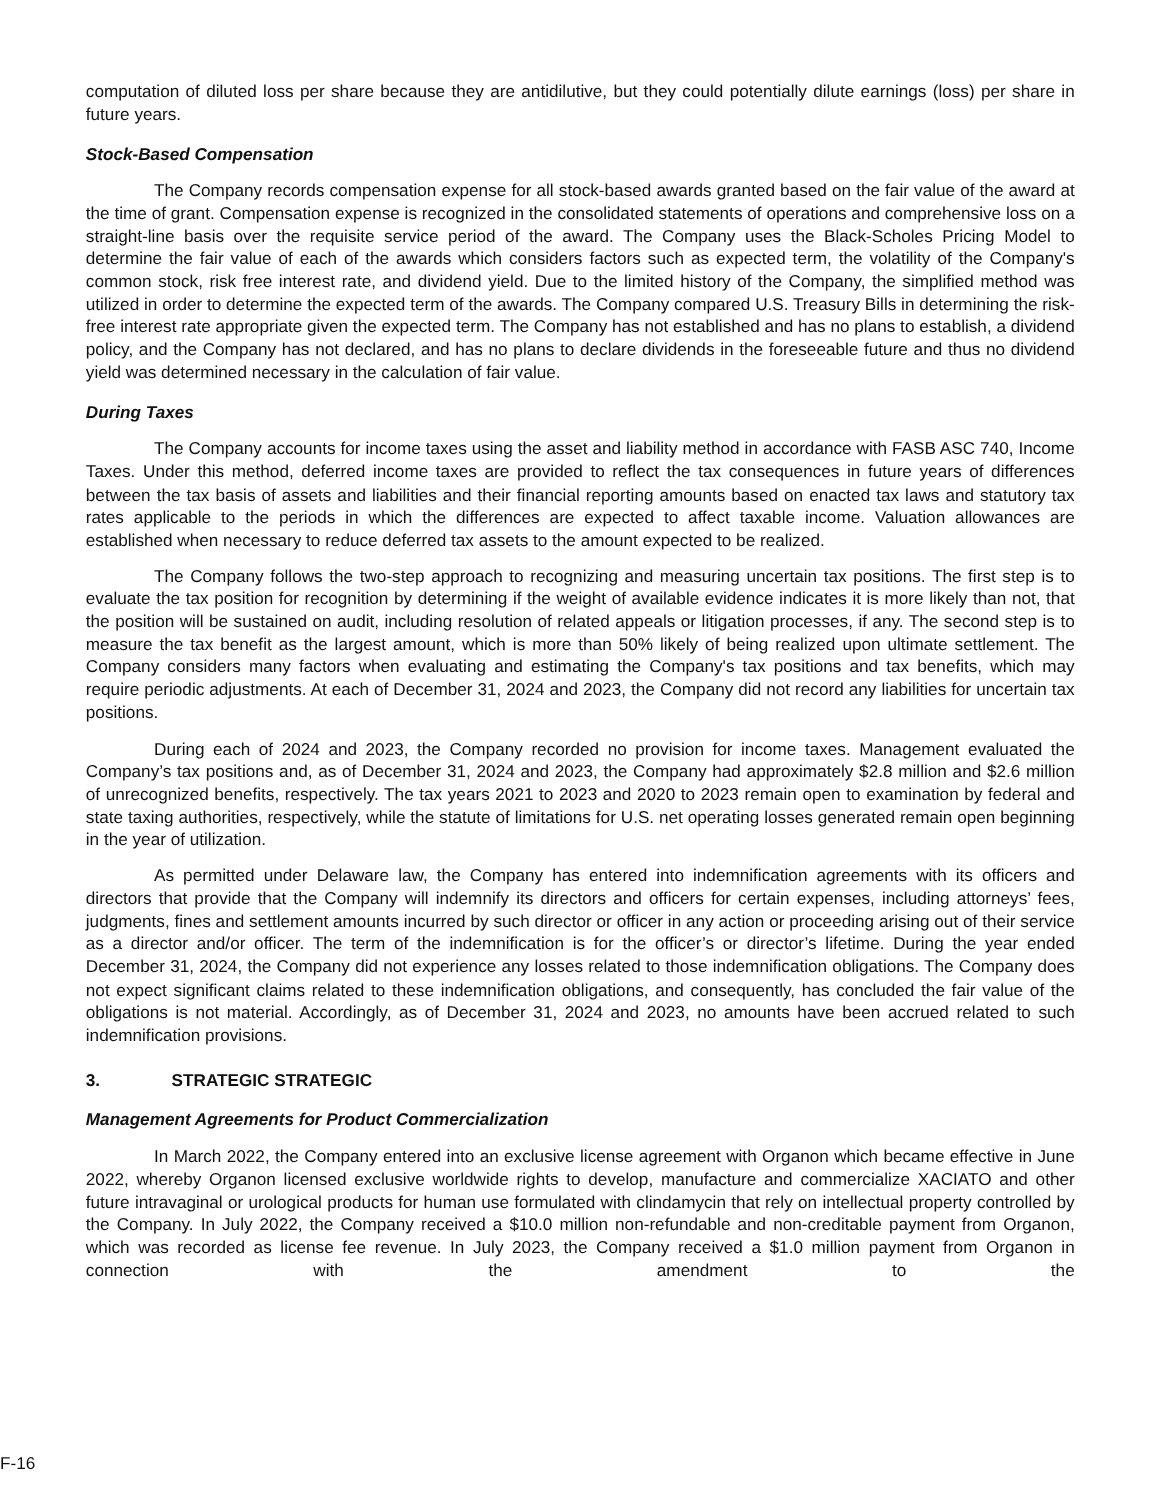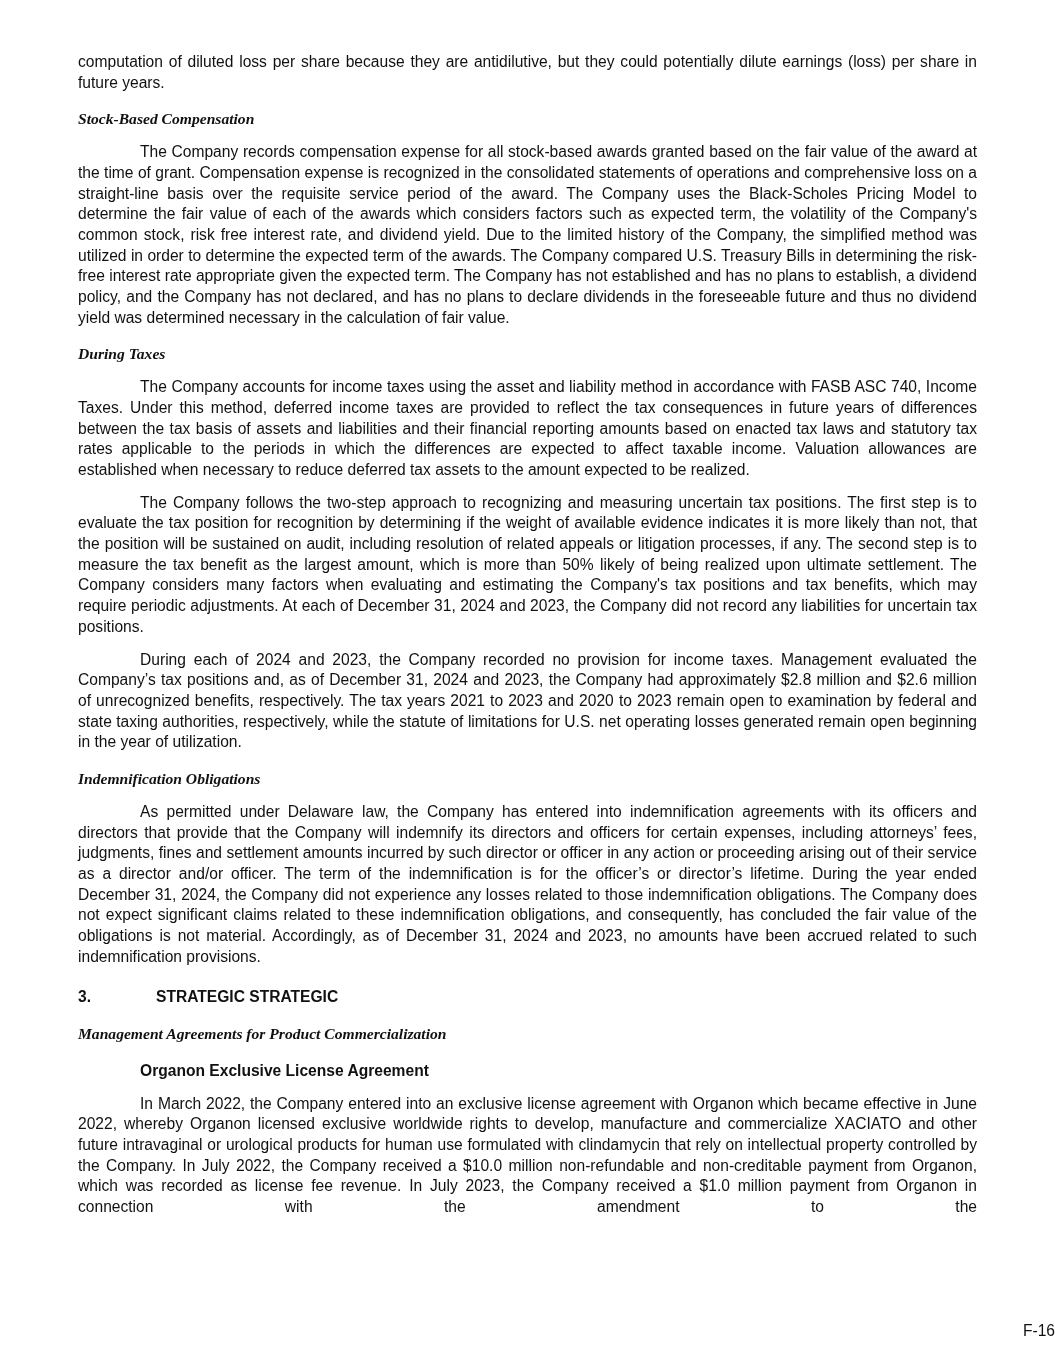"computation of diluted loss per" .page { top: 52px -> 74px }
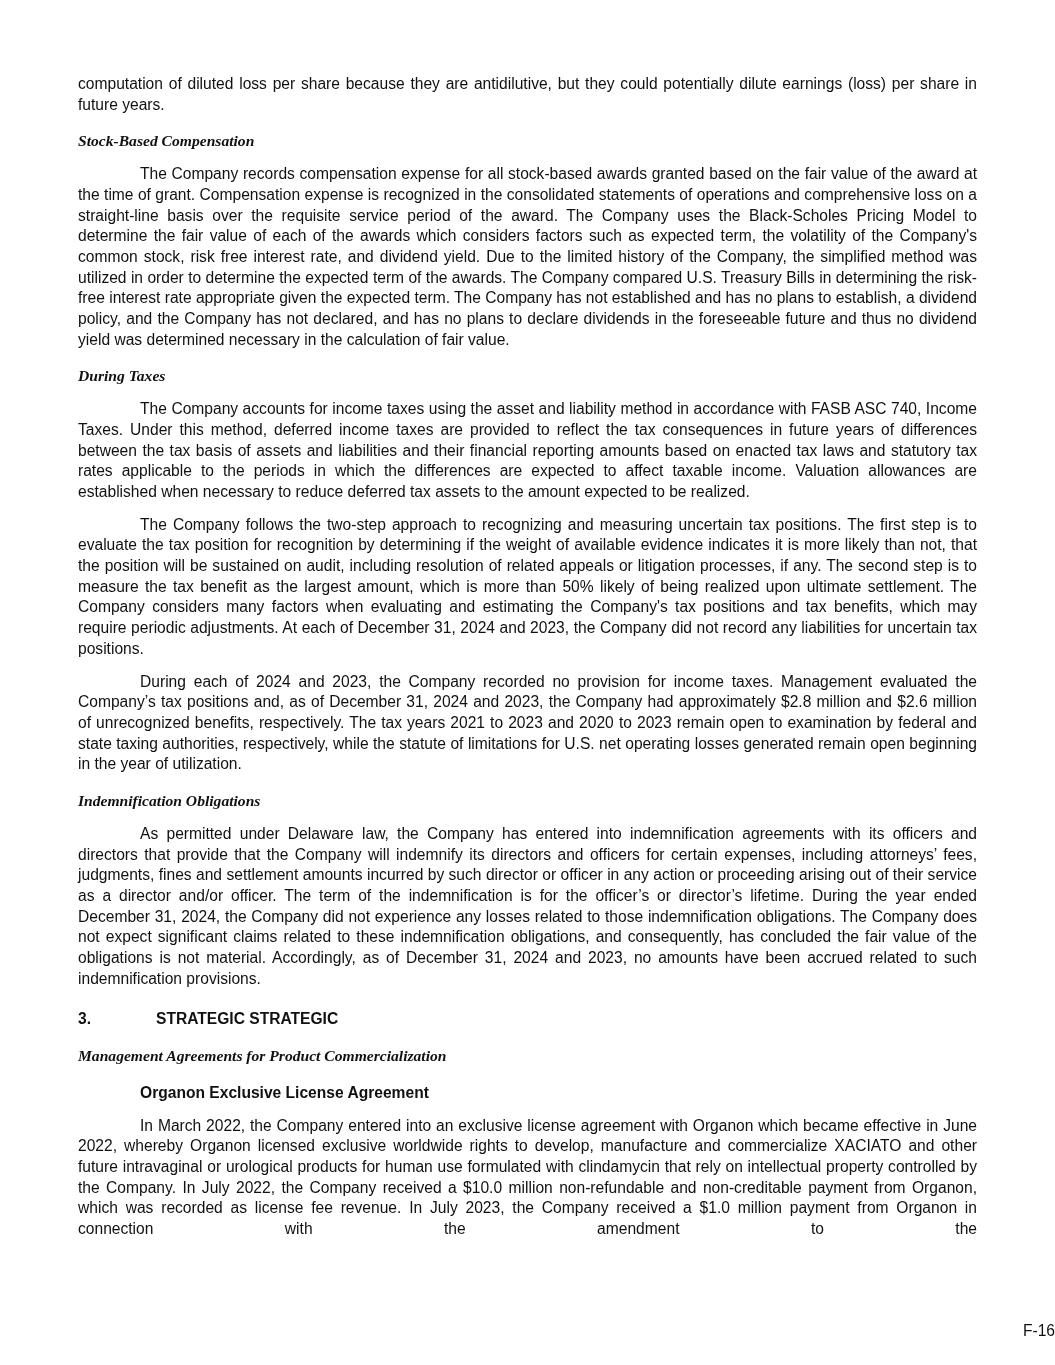"Stock-Based Compensation" .subhead { font-family: Liberation Serif, serif -> none }
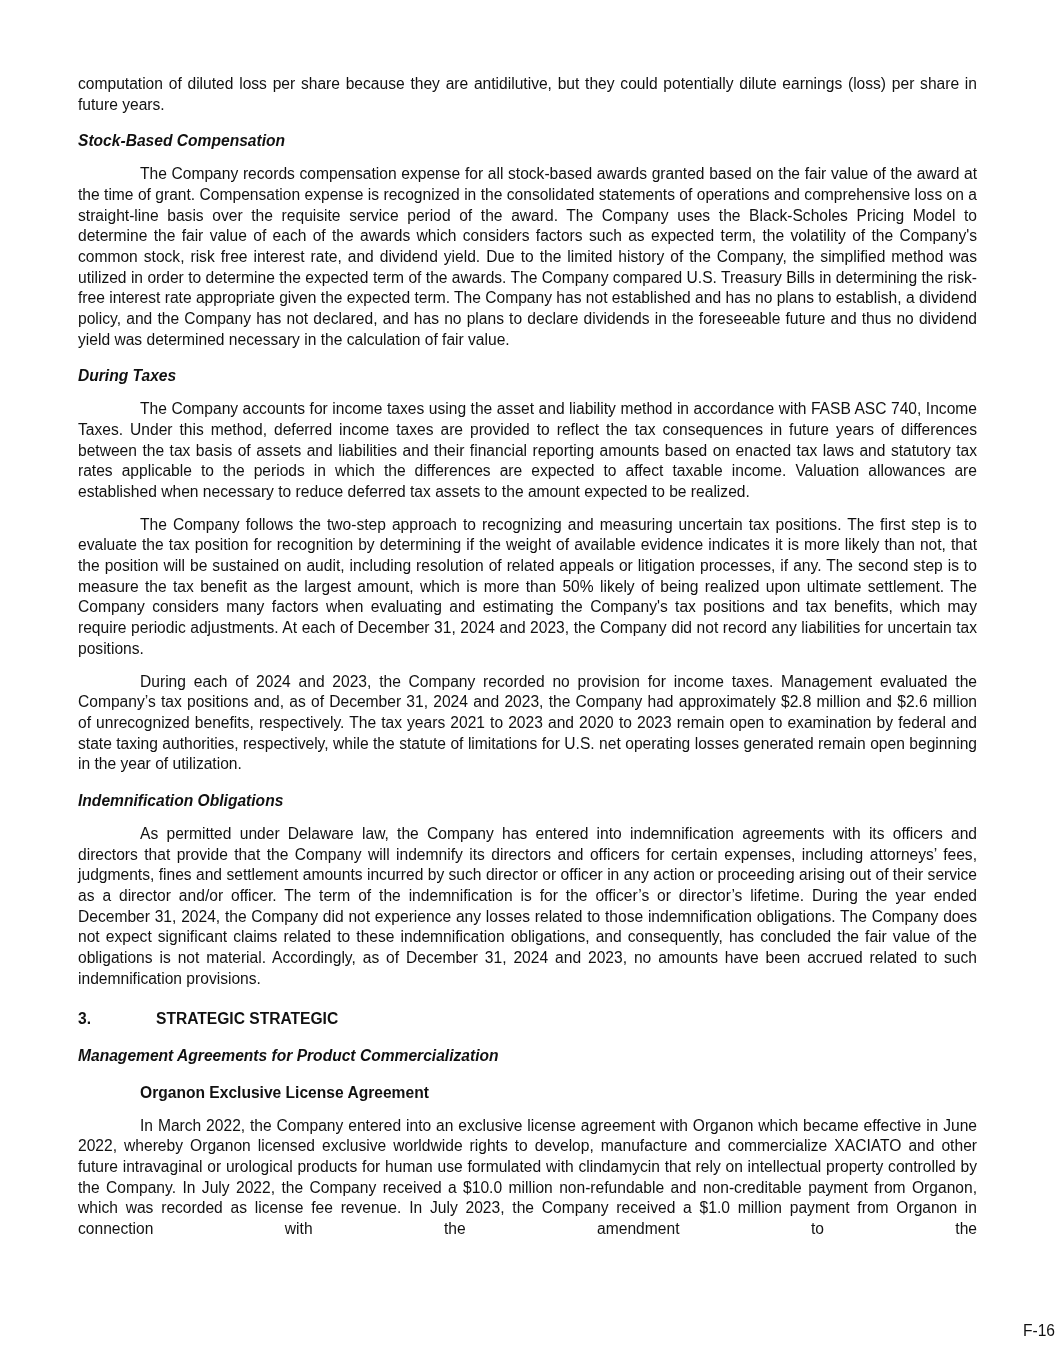"Indemnification Obligations" div.subhead { html: <div>Indemnification Obligations</div> -> none }
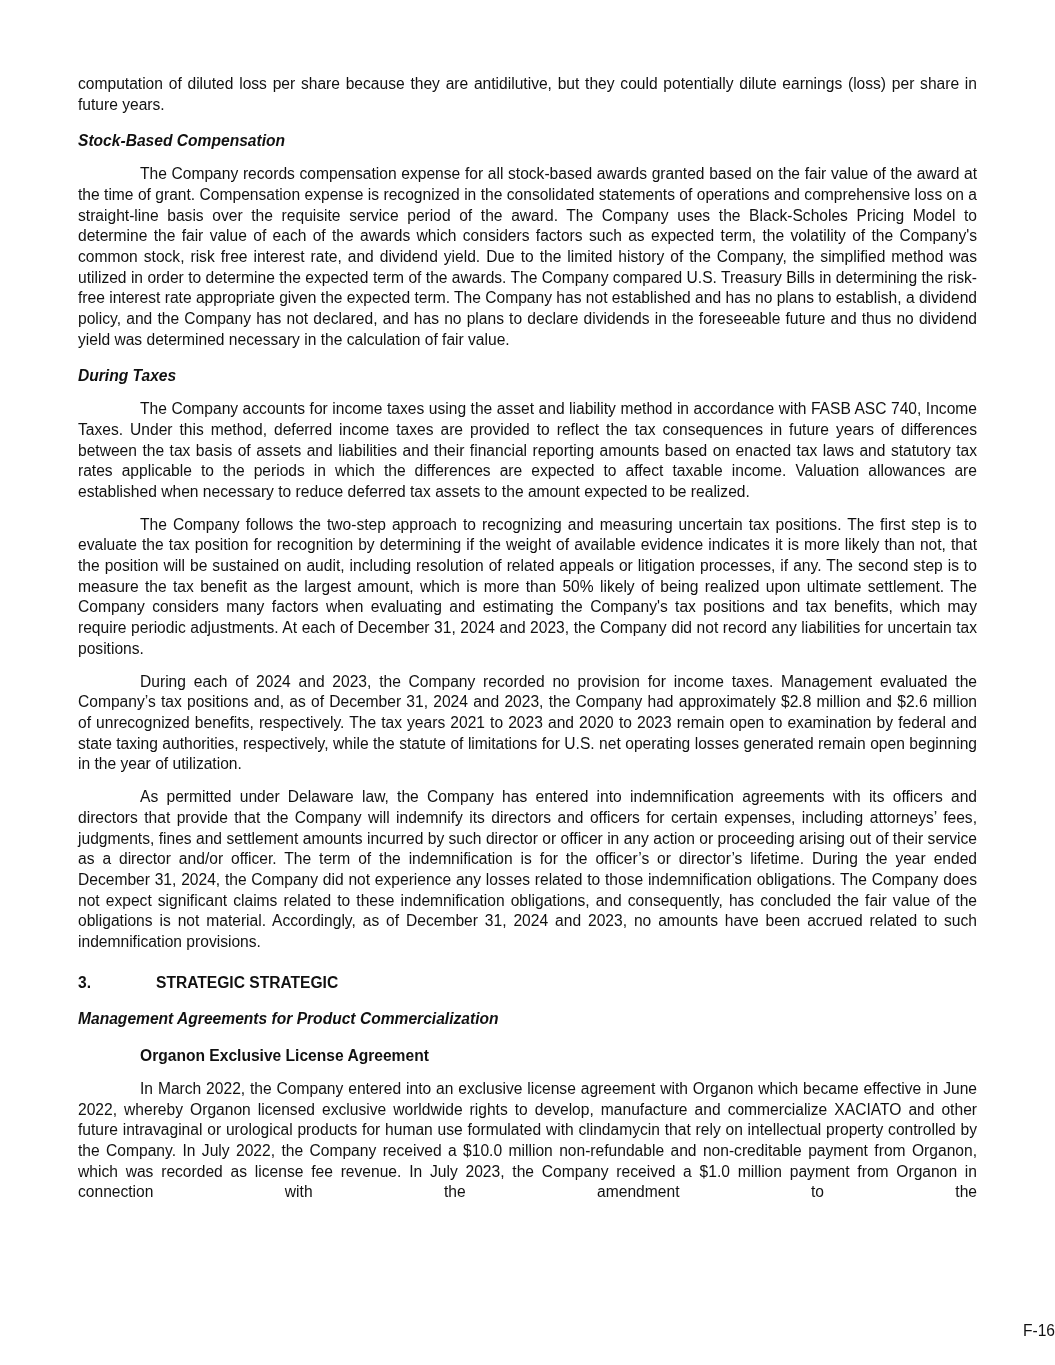"Organon Exclusive License Agreement" div.sub-subhead { html: <div>Organon Exclusive License Agreement</div> -> none }
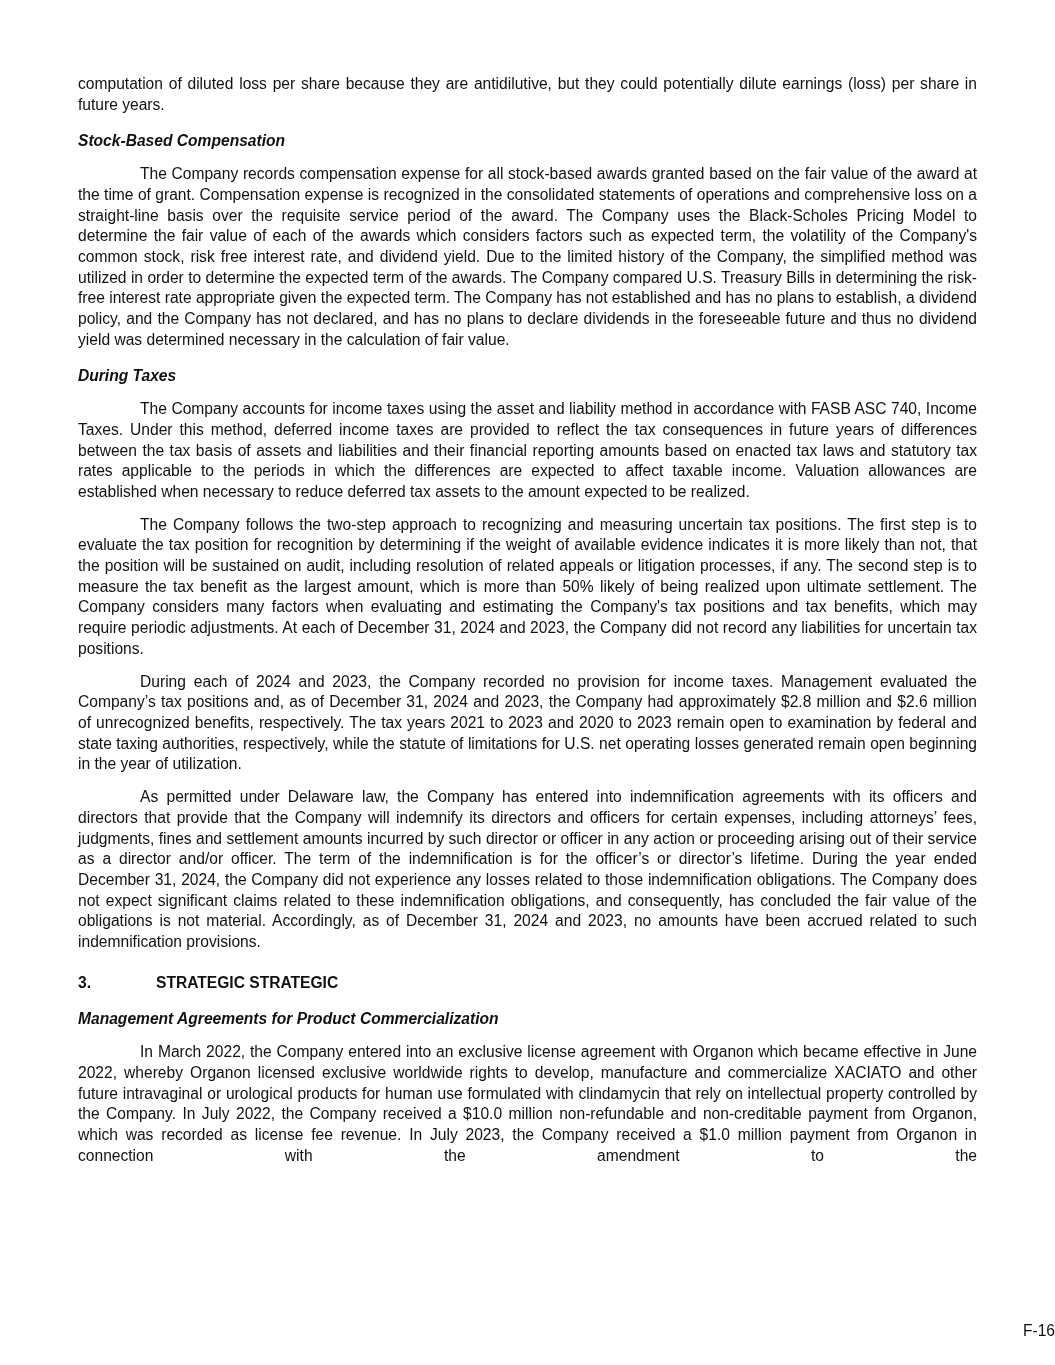"F-16" .page-number { text-align: right -> left }
